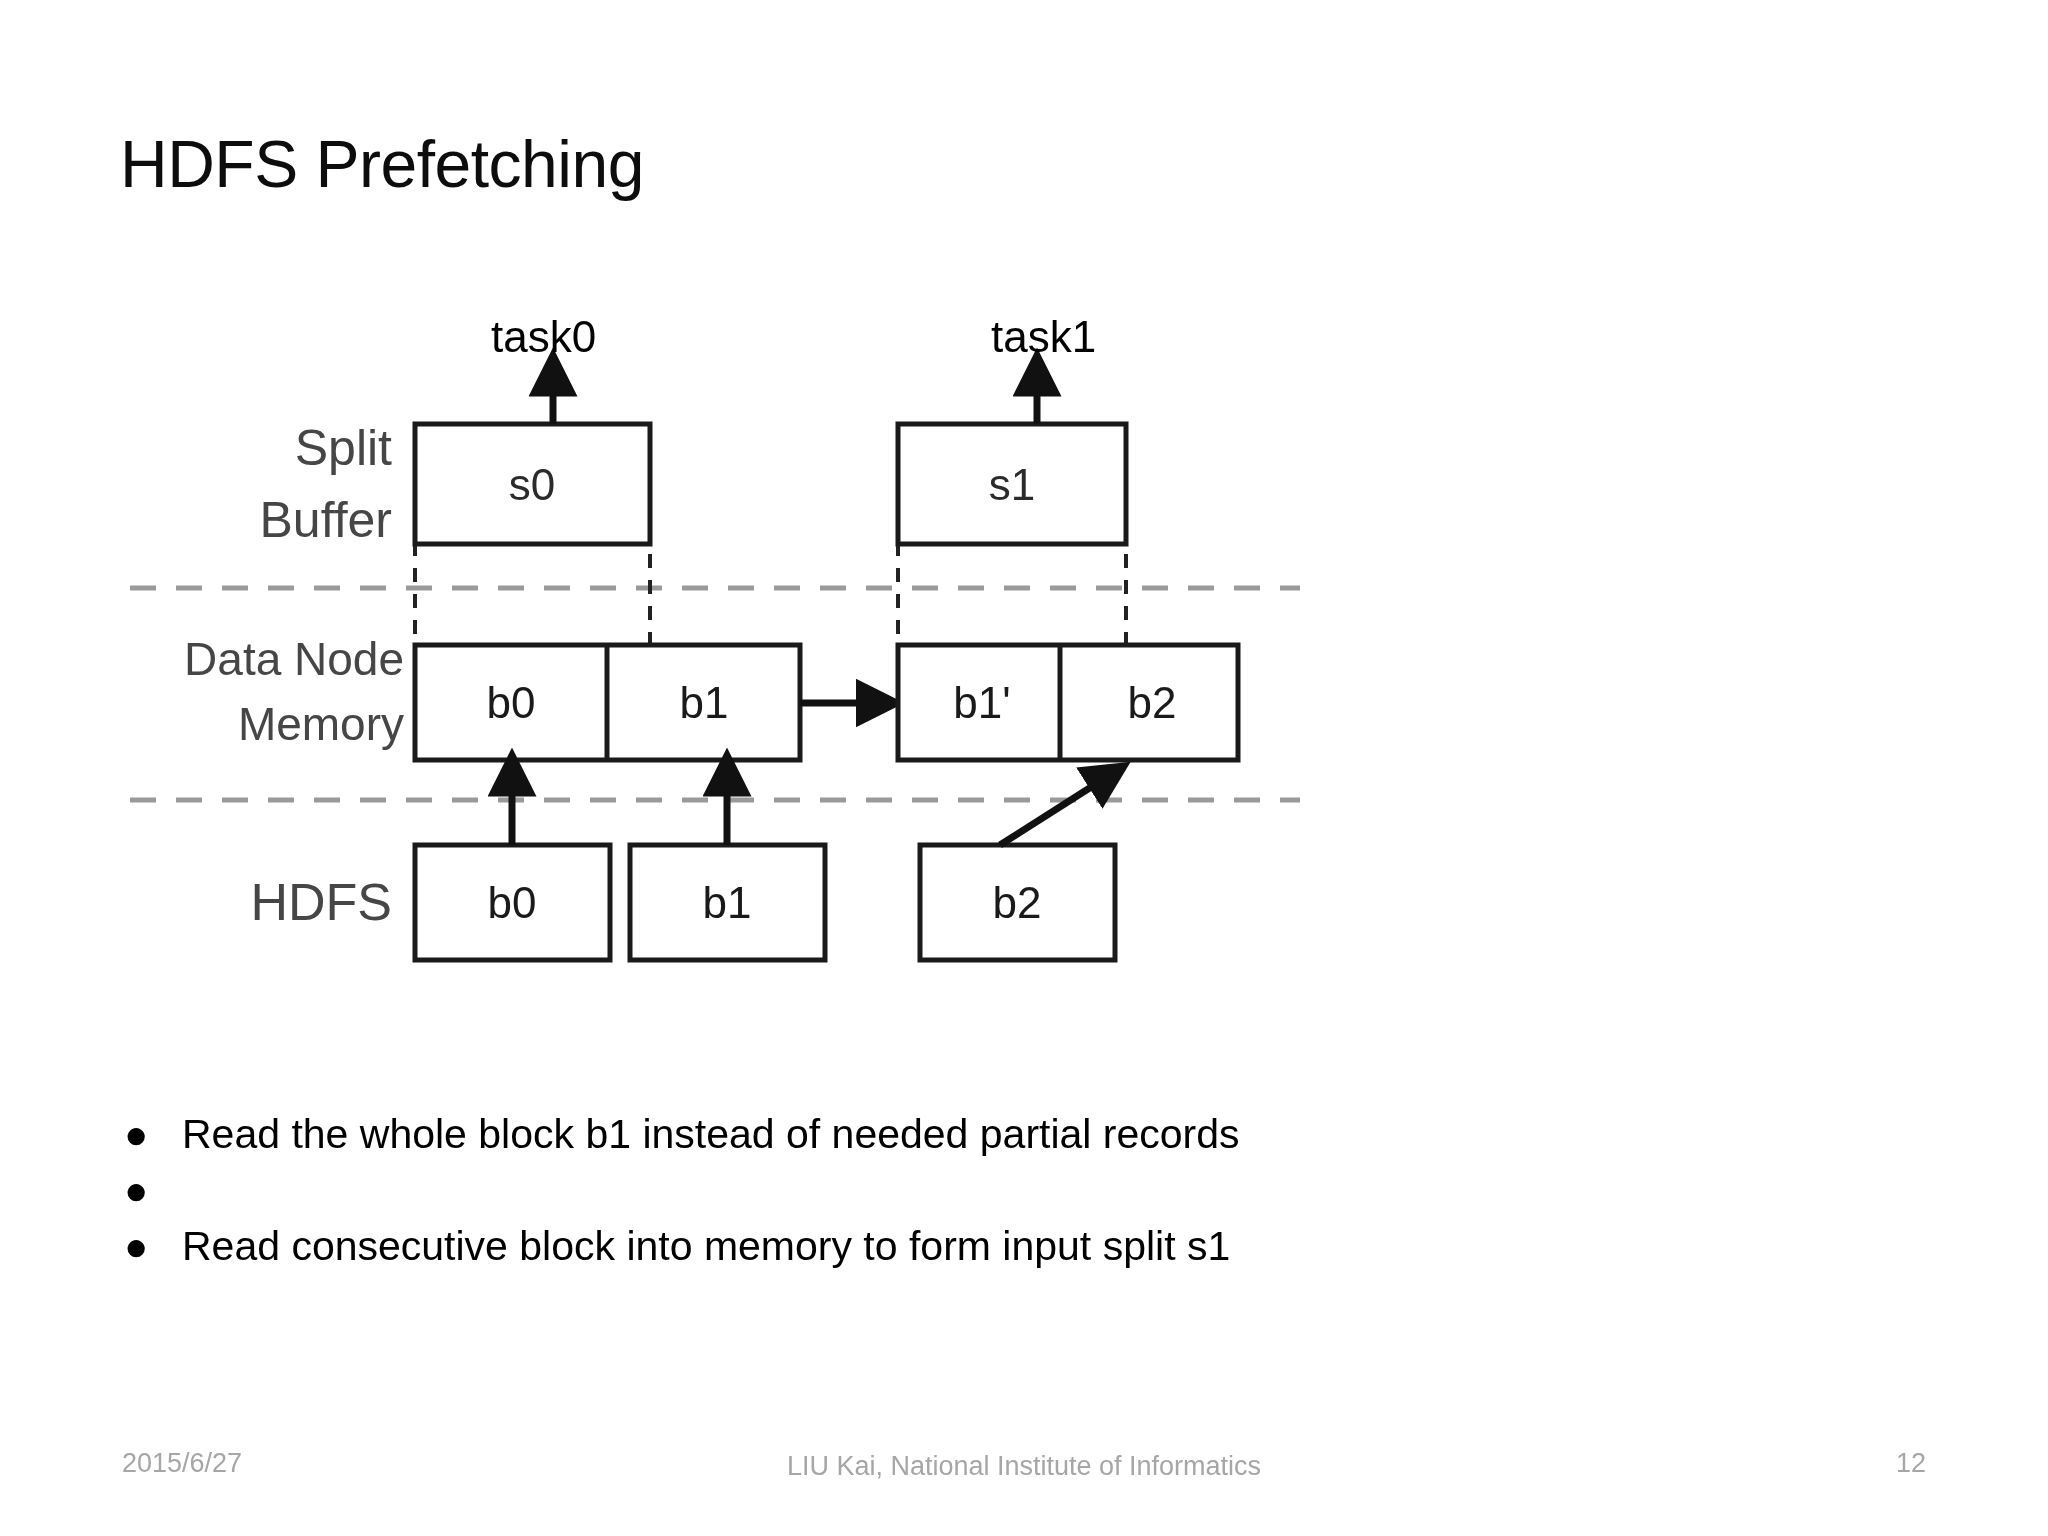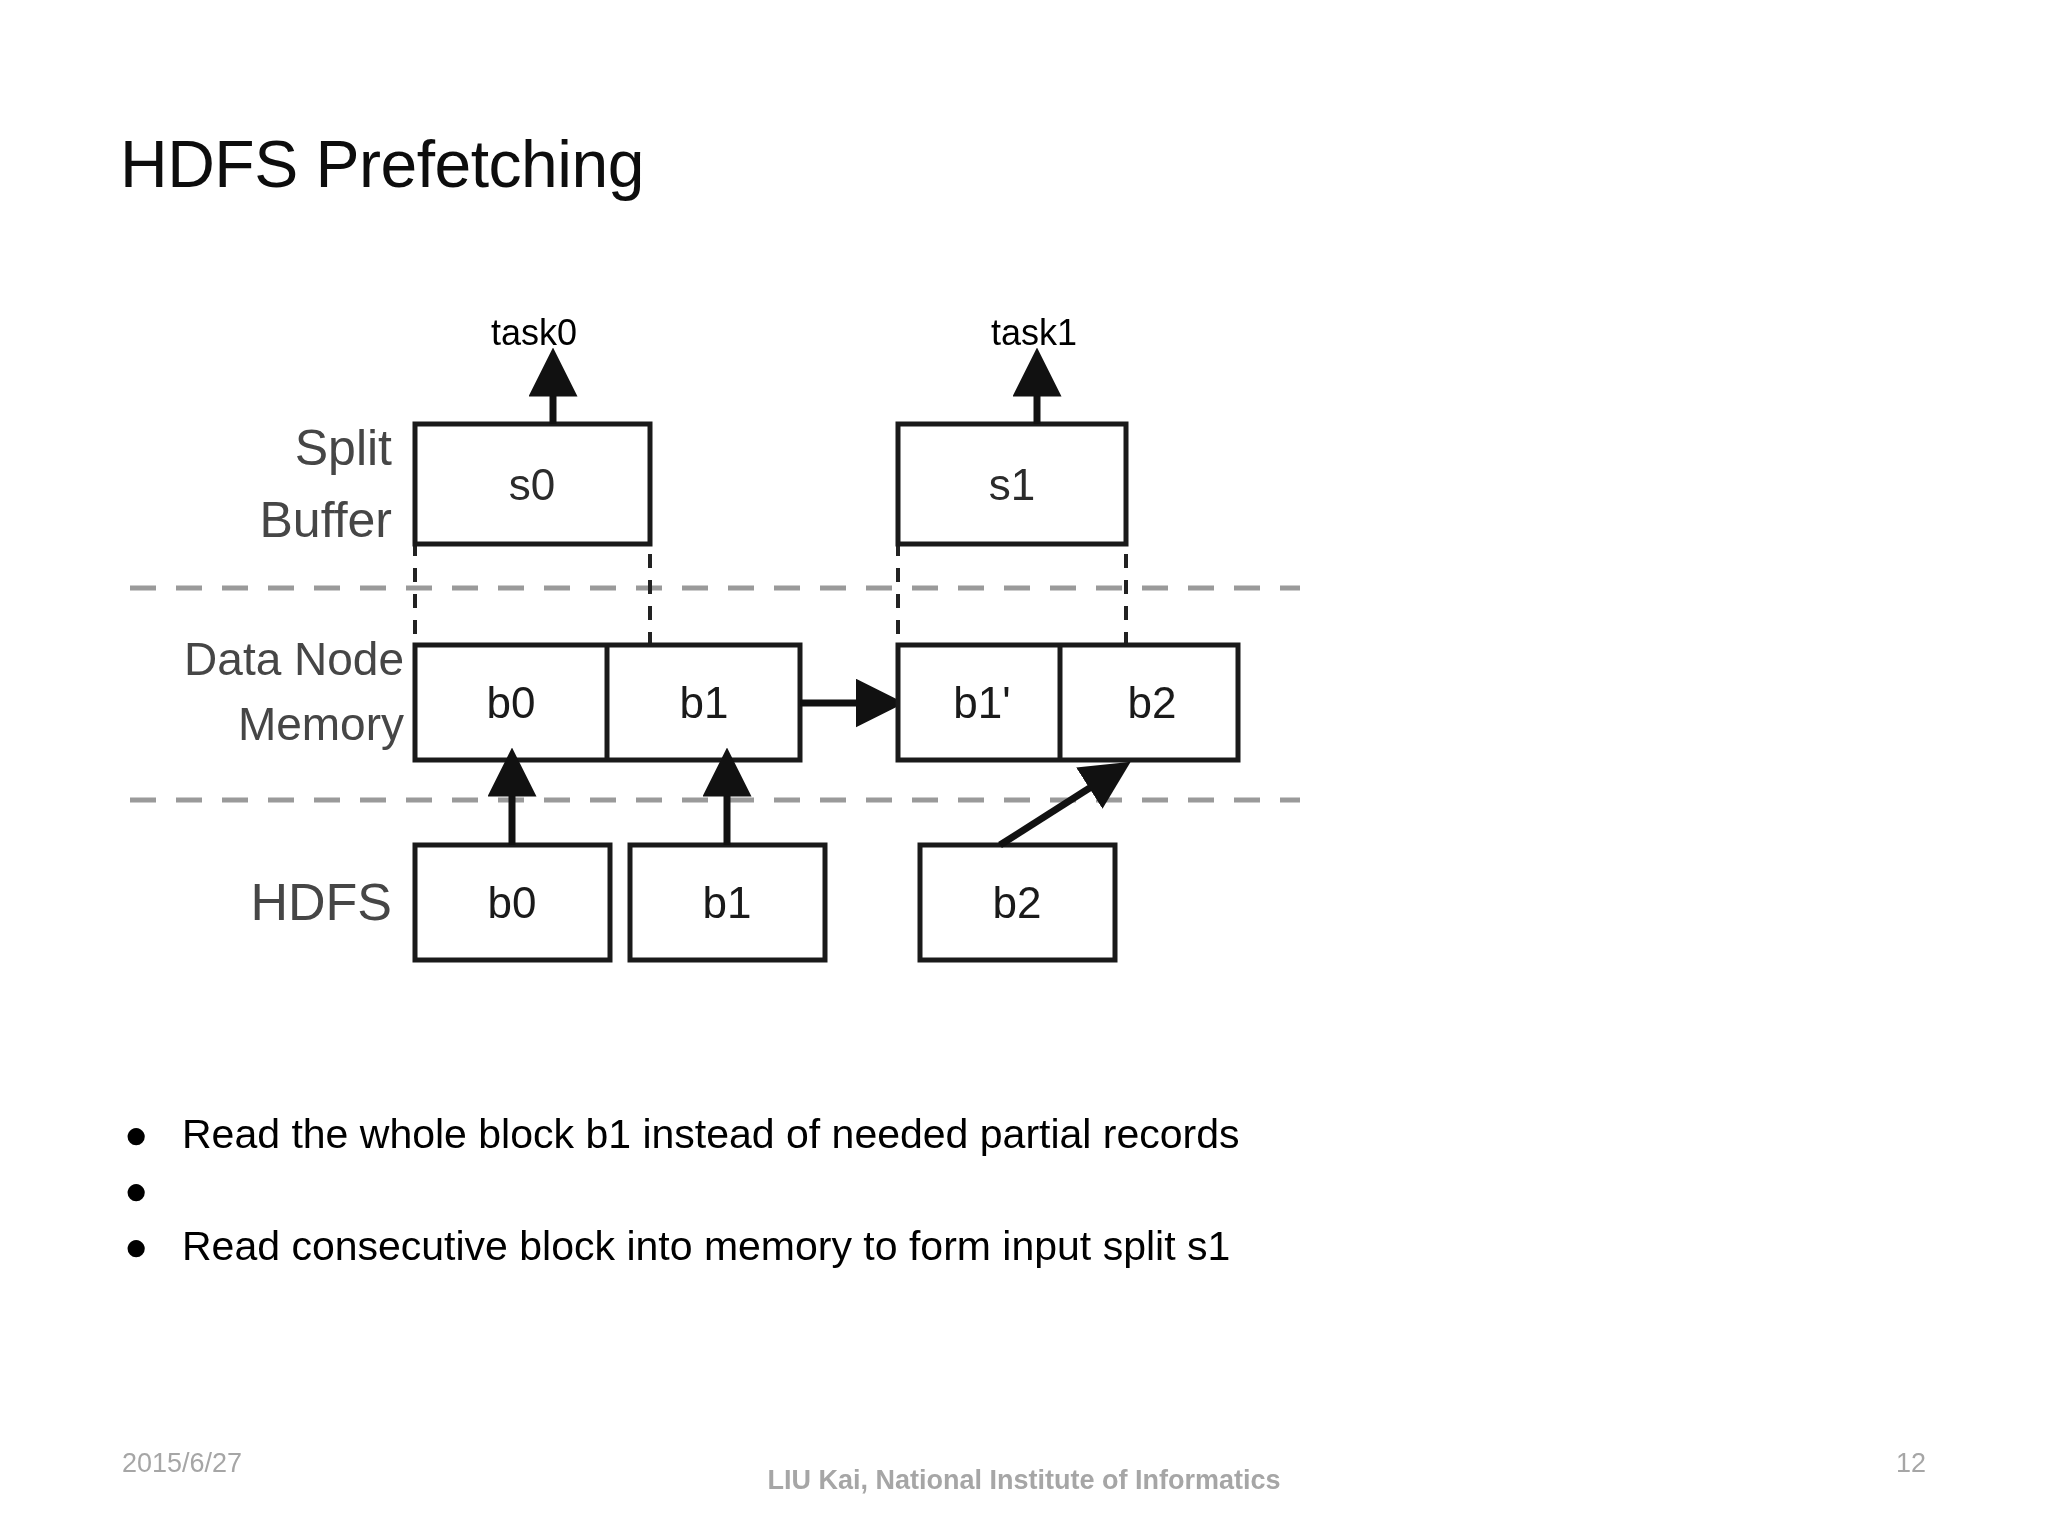"task0" .task-label { font-size: 36px -> 44px }
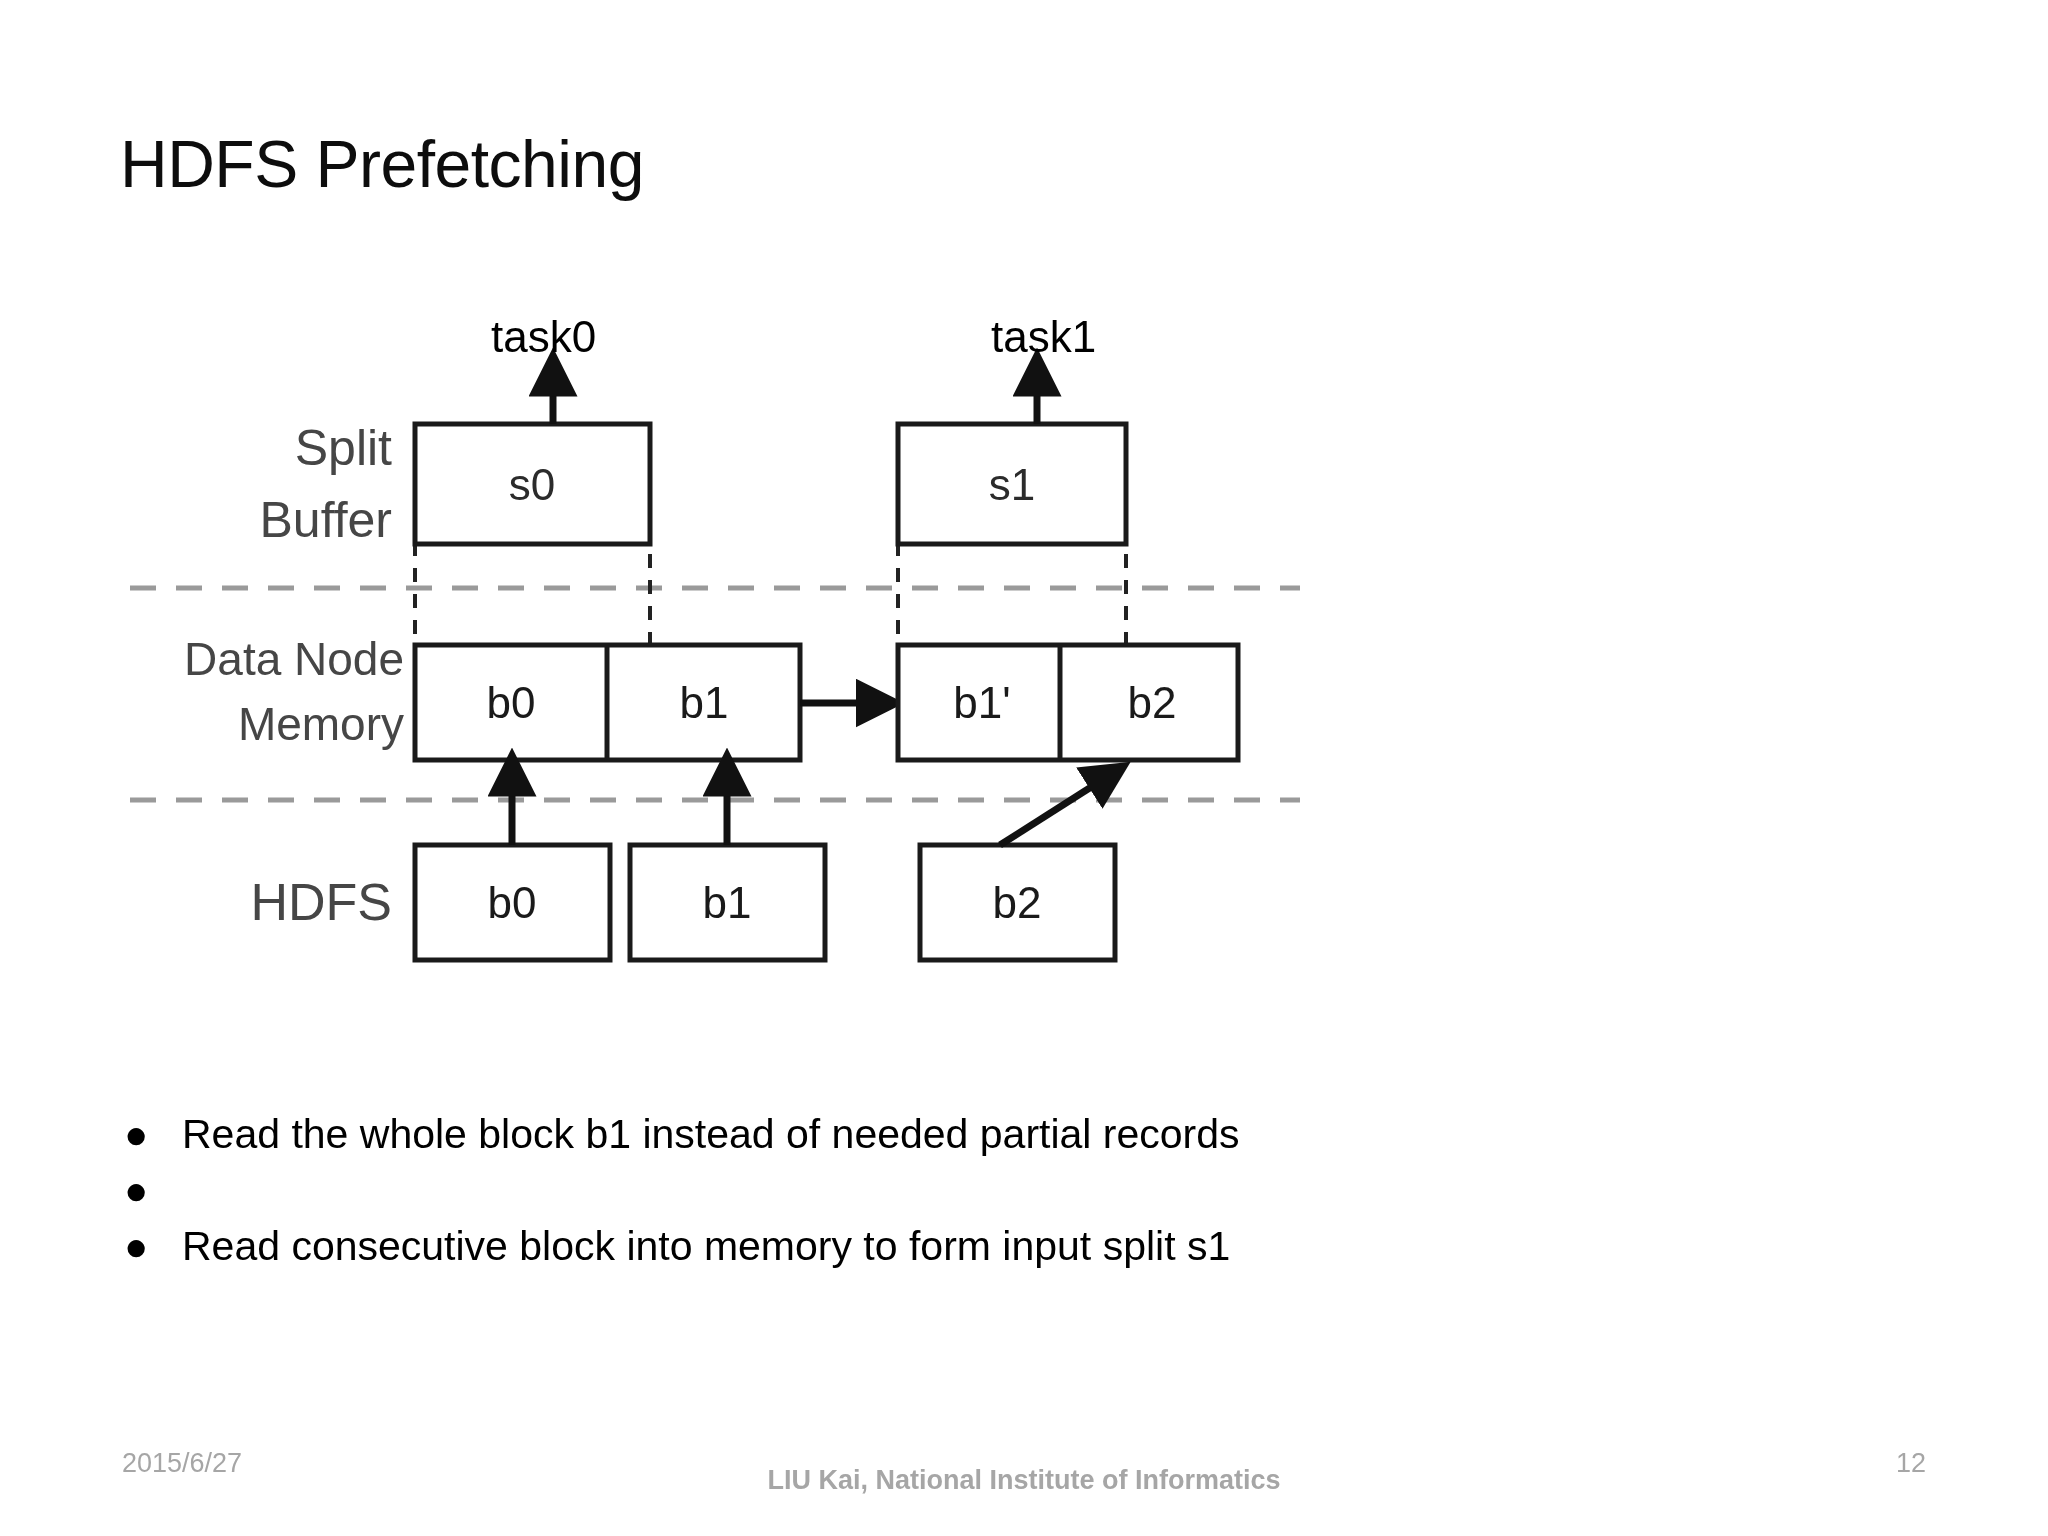"LIU Kai, National Institute of" #footer-center { font-weight: bold -> none; top: 17px -> 3px }
